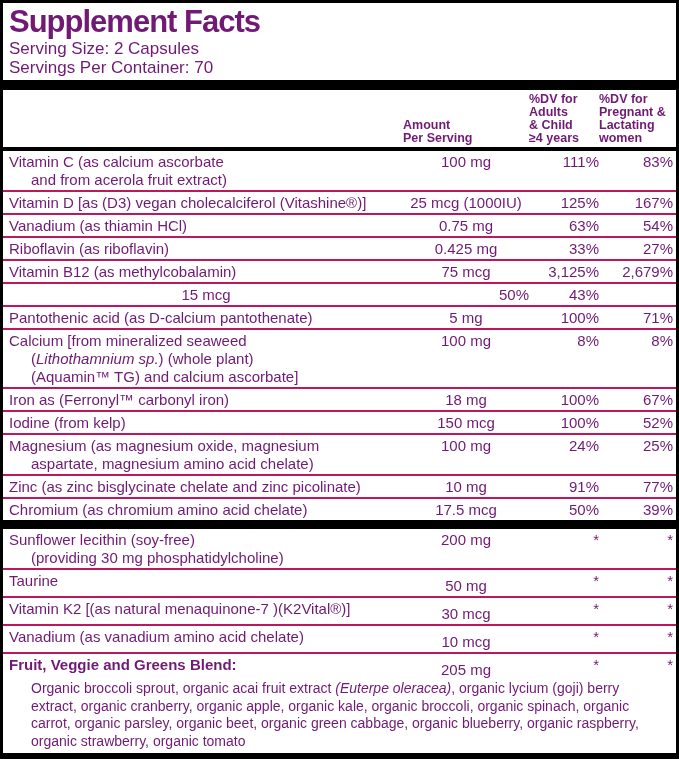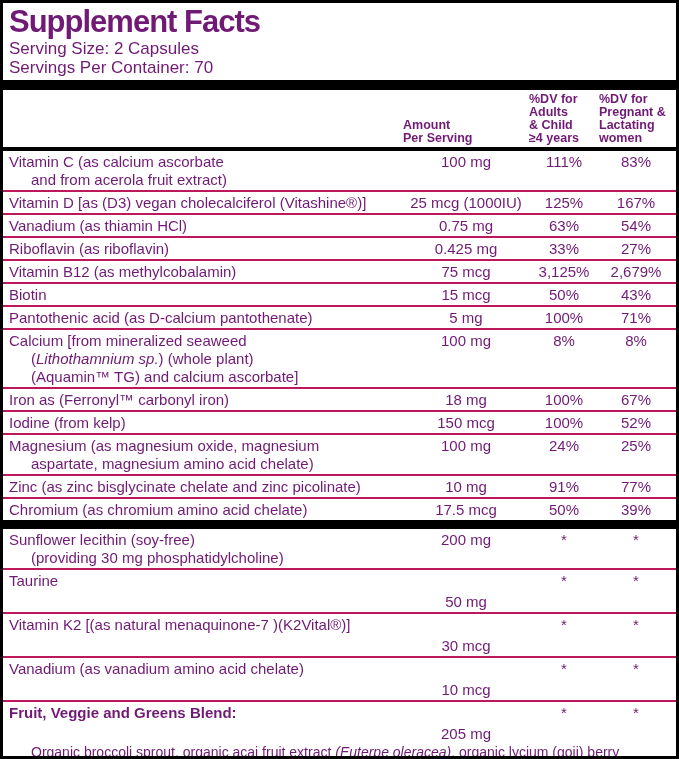"111%" .dv { text-align: center -> right }
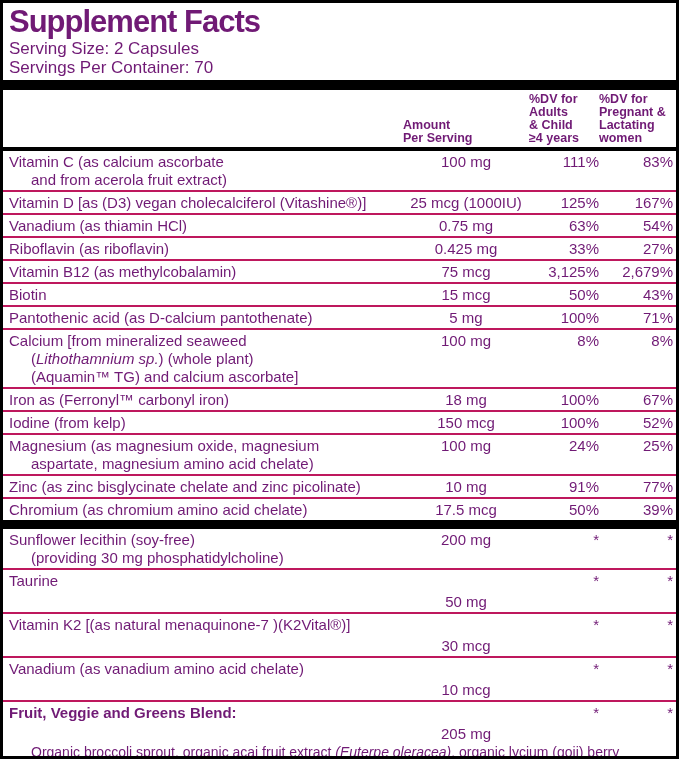"Biotin" div.name { html: <div> <div><span>Biotin</span></div> </div> -> none }
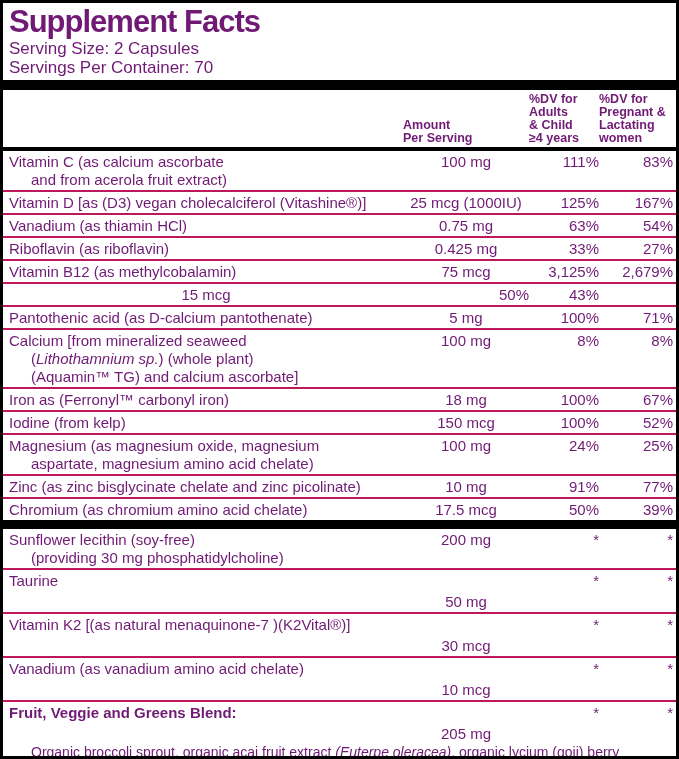"50 mg" .amount.low { margin-top: 16px -> none }
